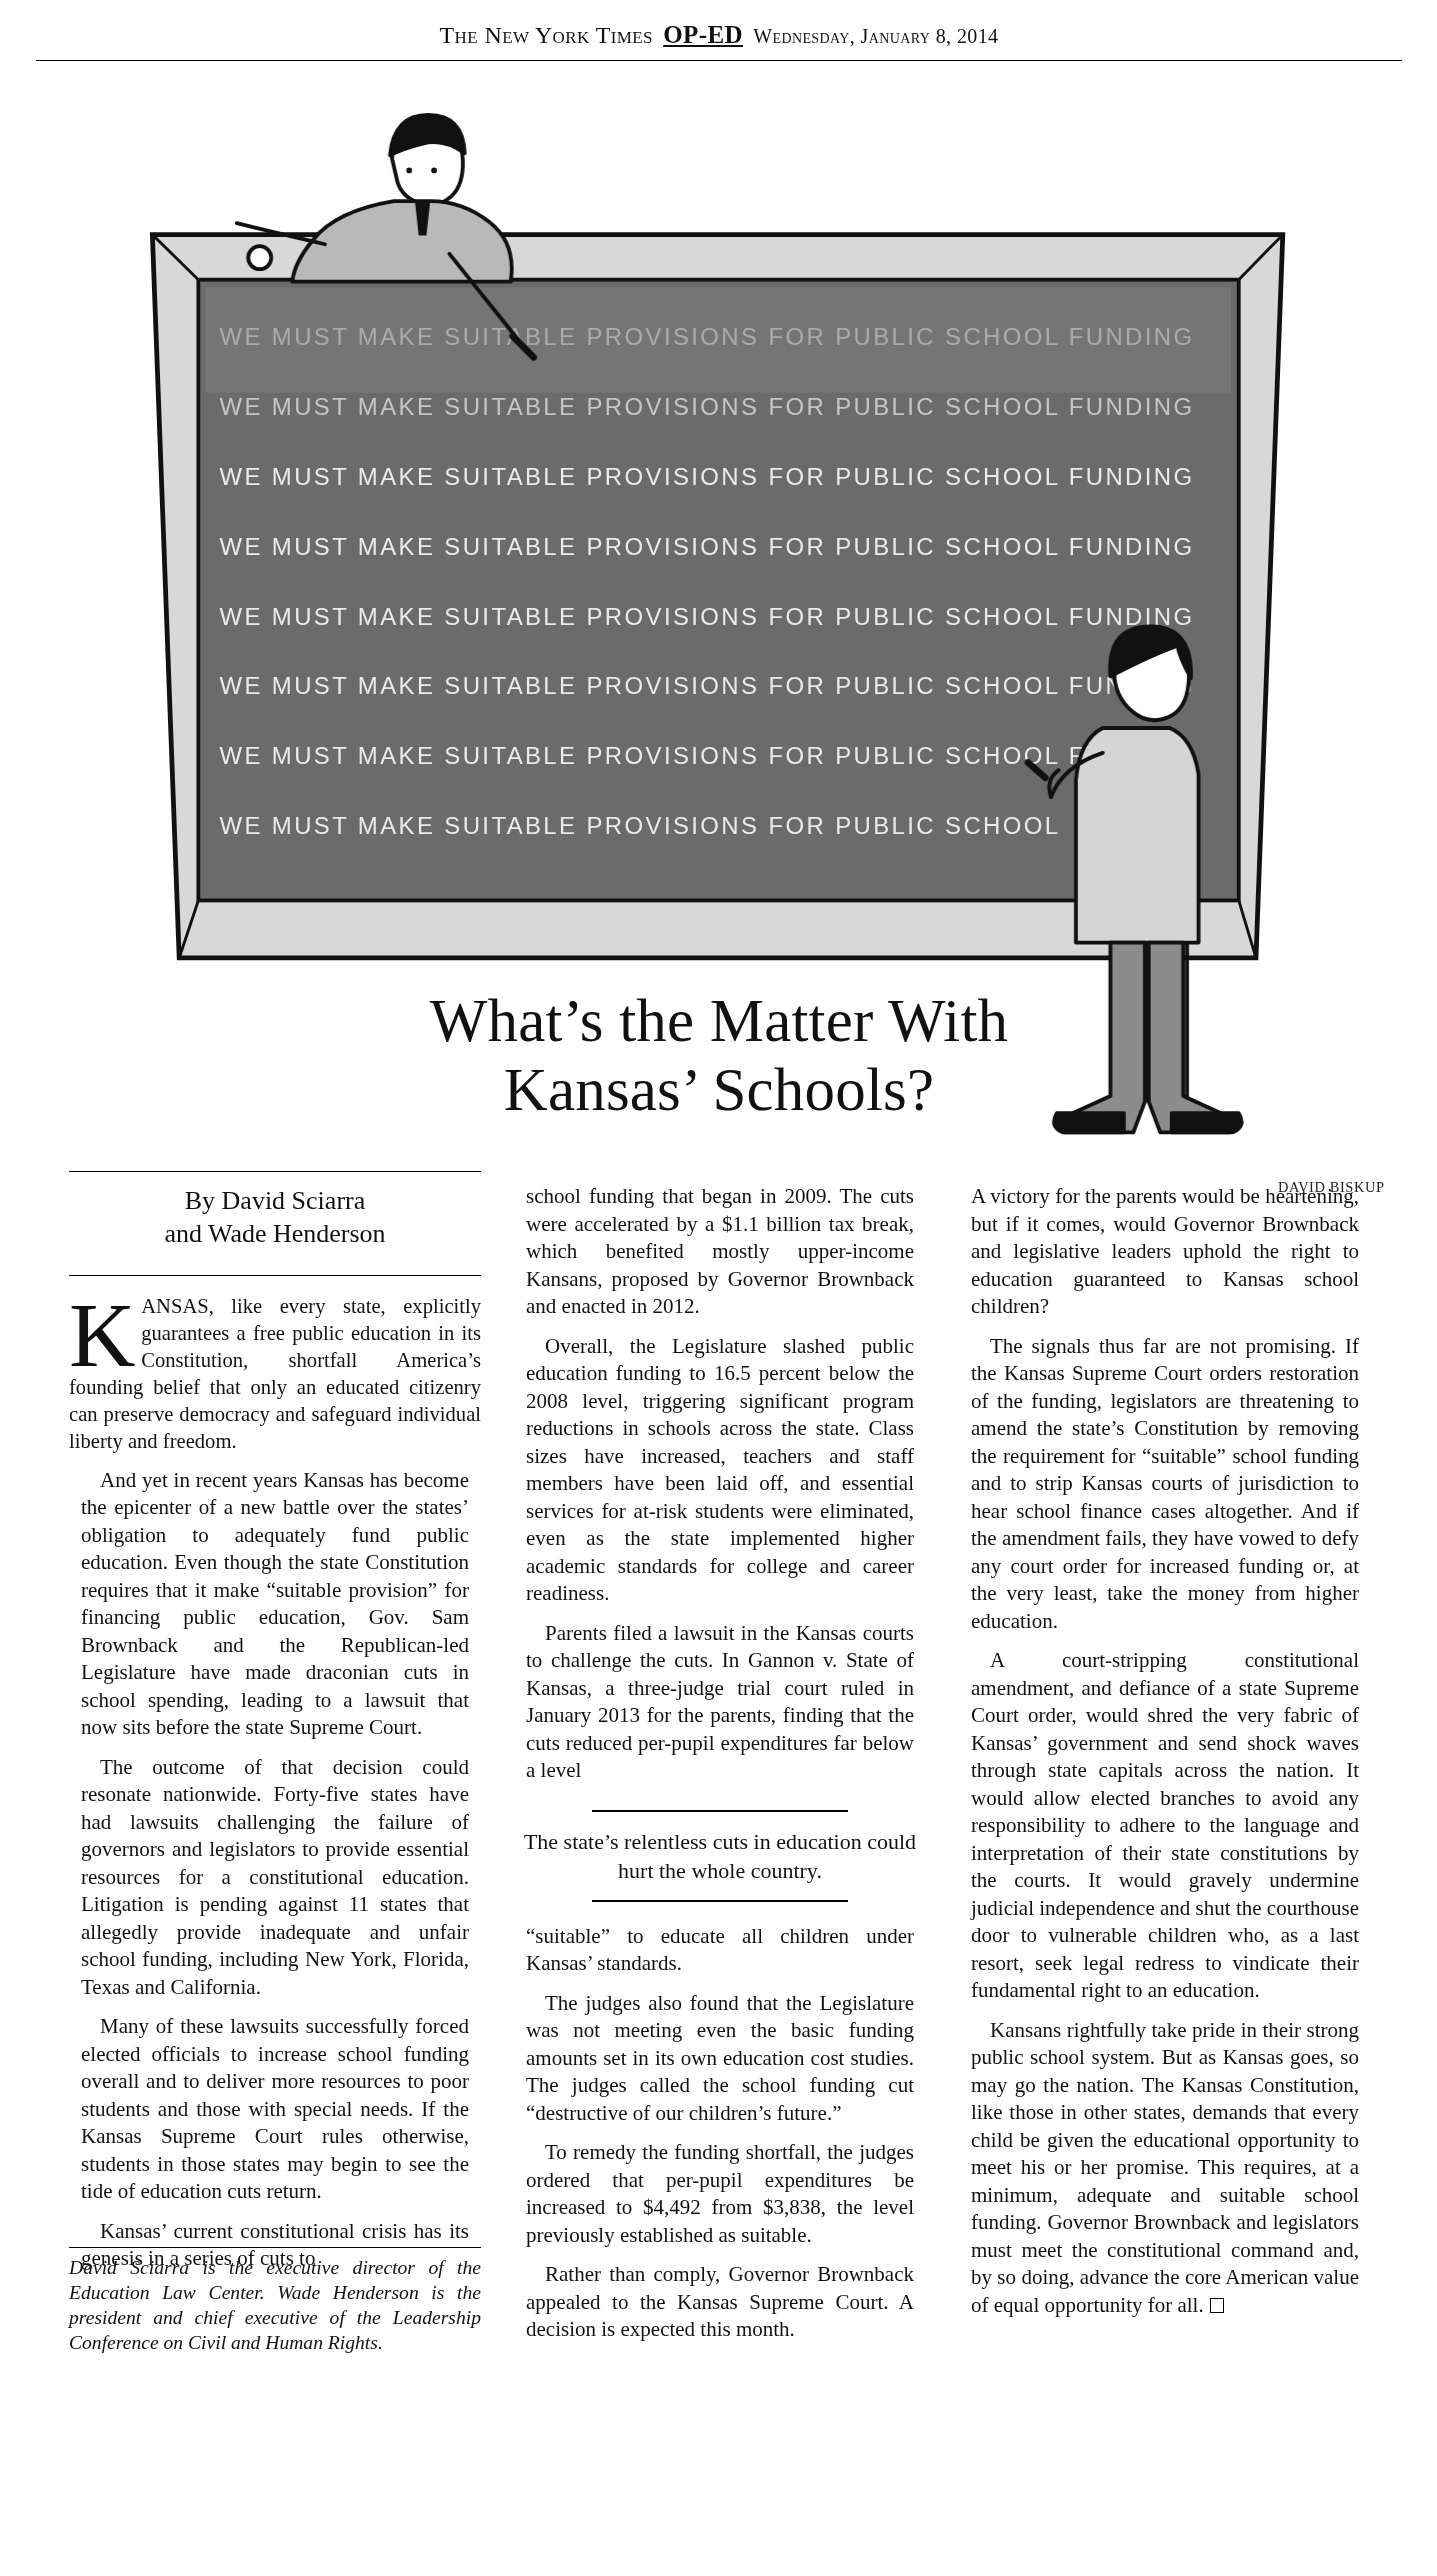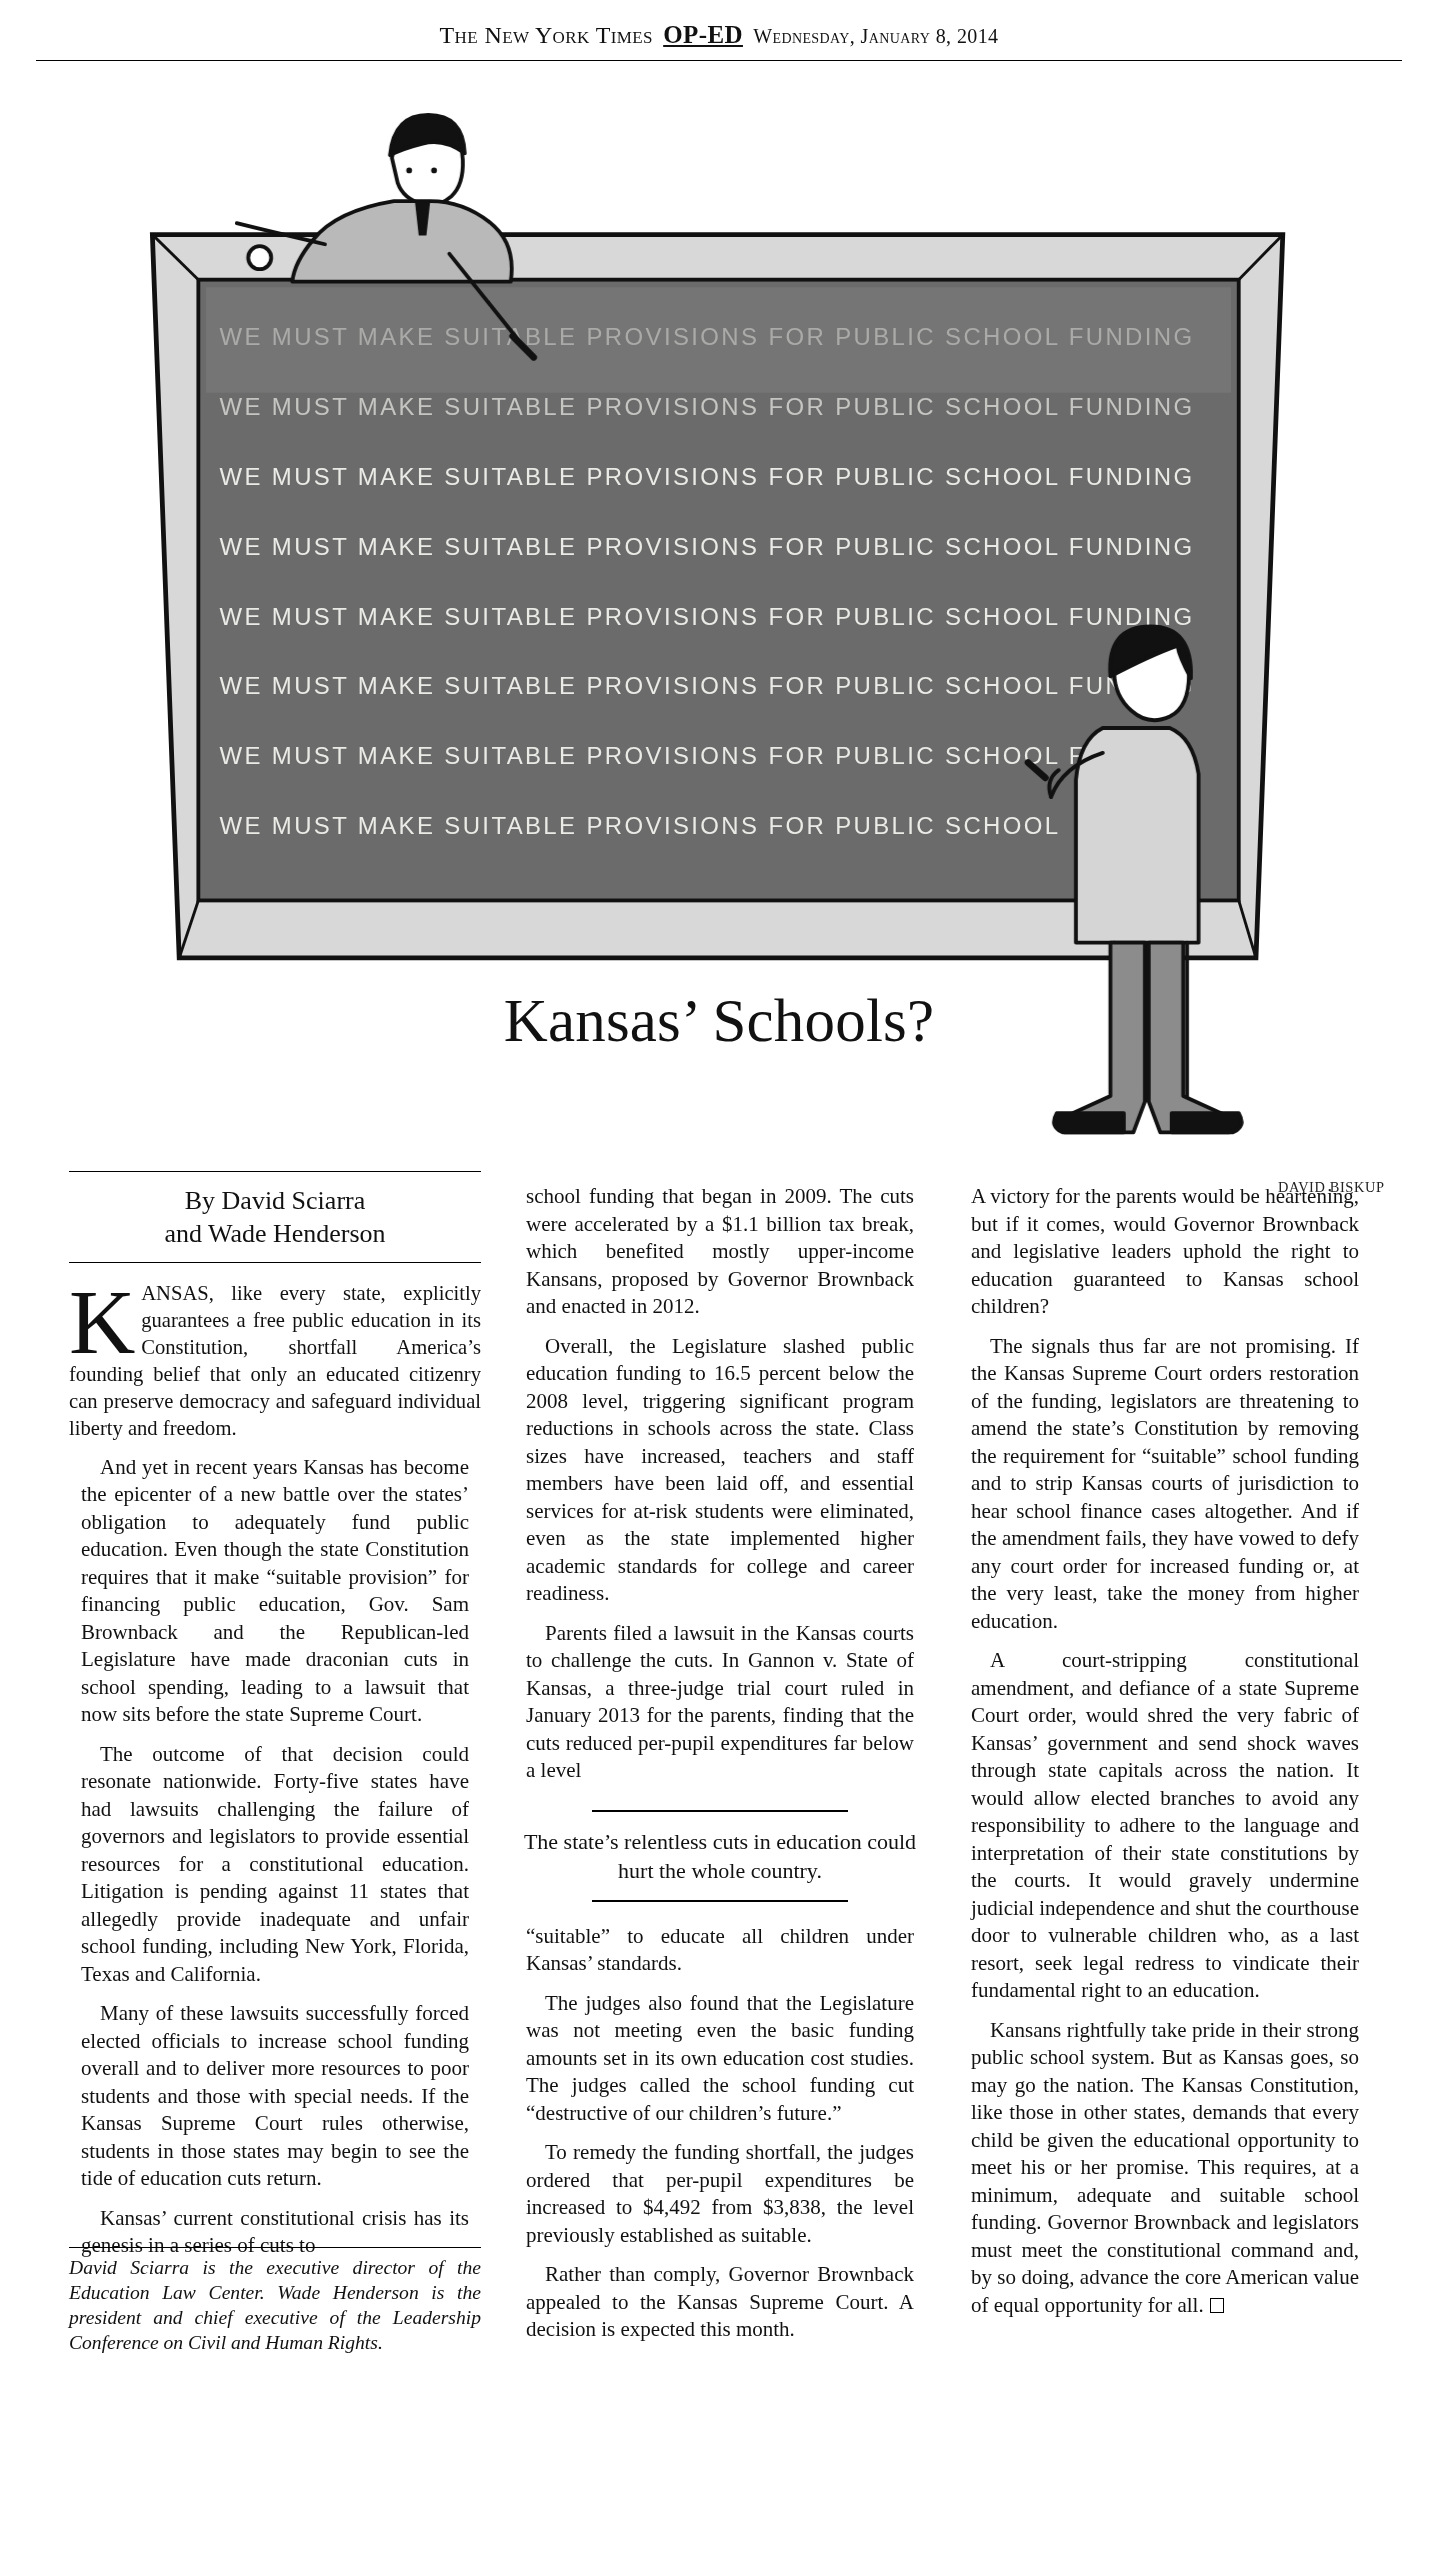"What’s the Matter With" div { html: none -> <div>What’s the Matter With</div> }
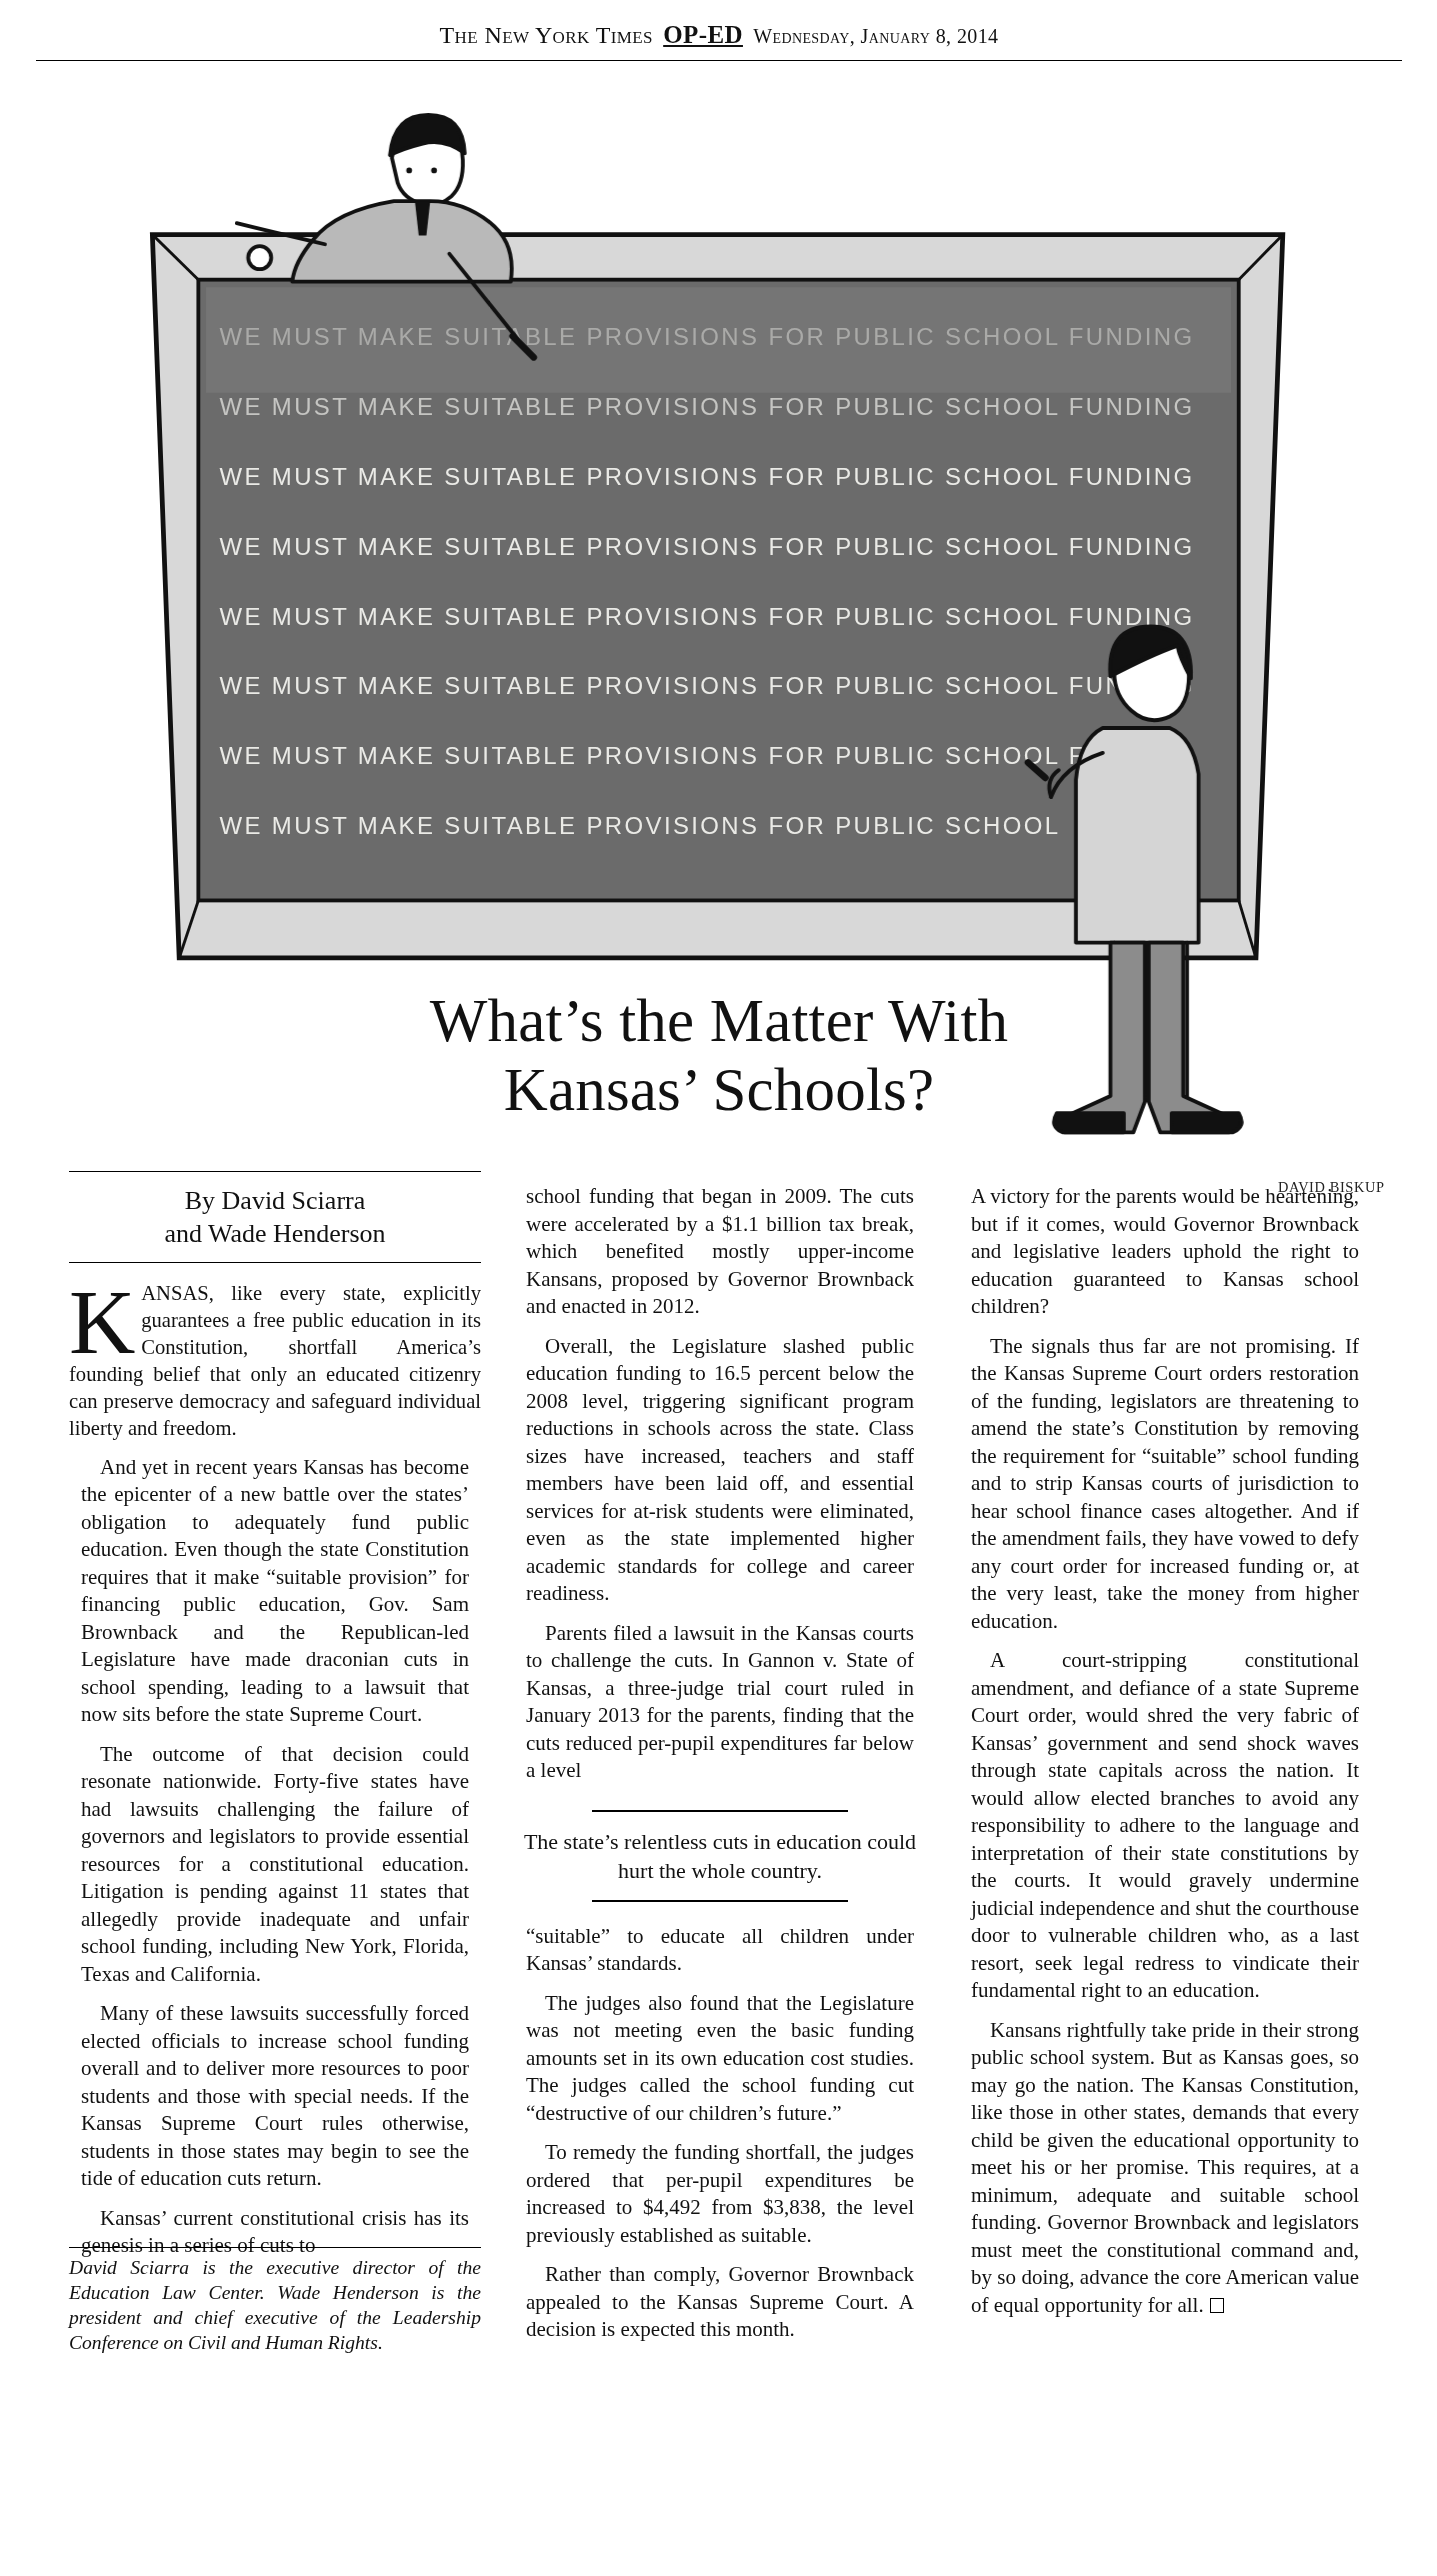"By David Sciarra" .byline { margin-bottom: 12px -> 25px }
